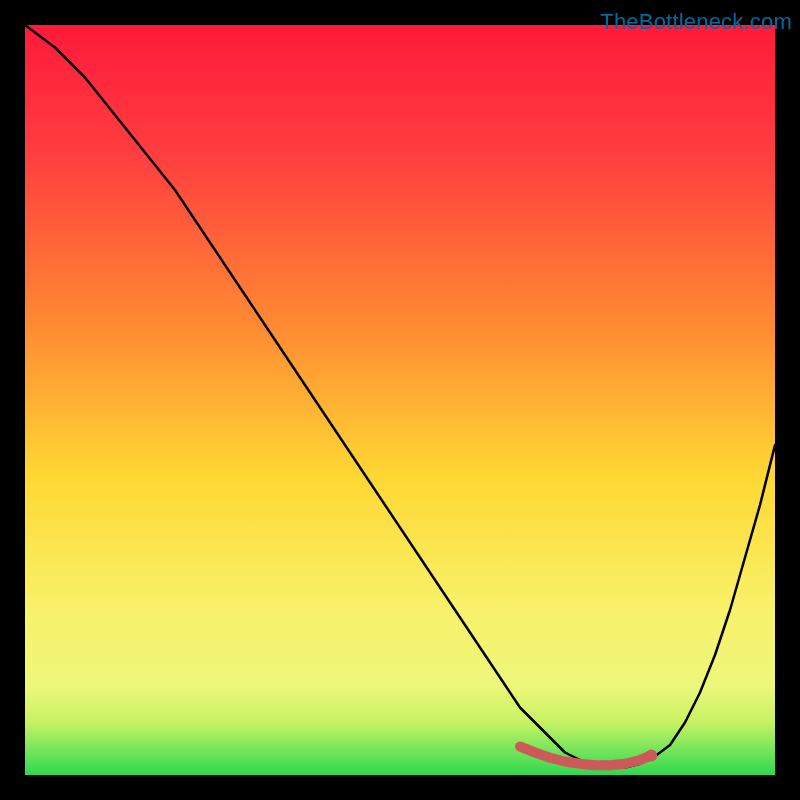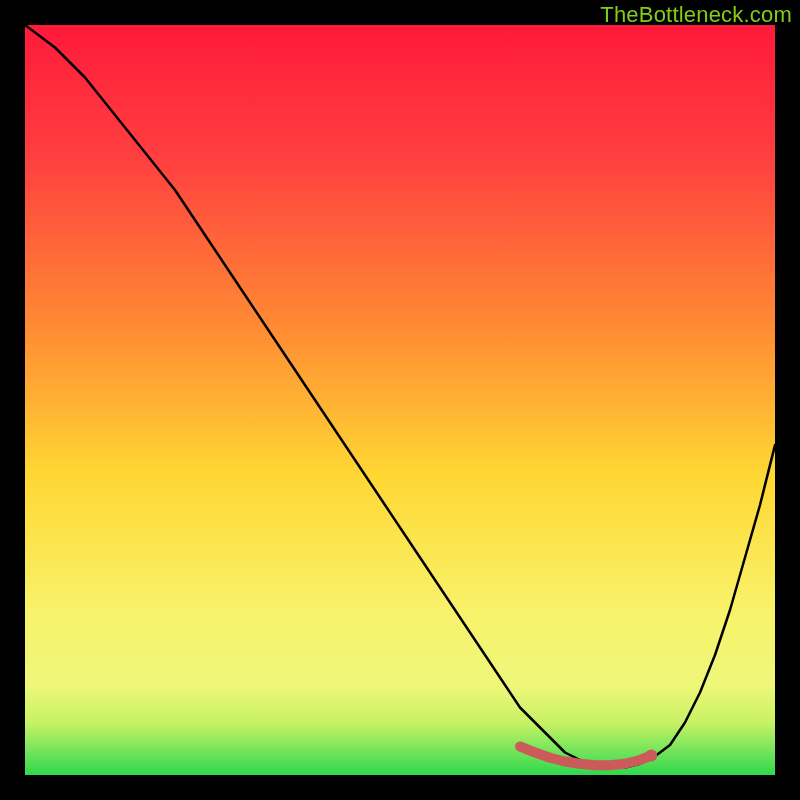"TheBottleneck.com" .watermark { color: #84cc16 -> #0369a1; top: 2px -> 9px }
